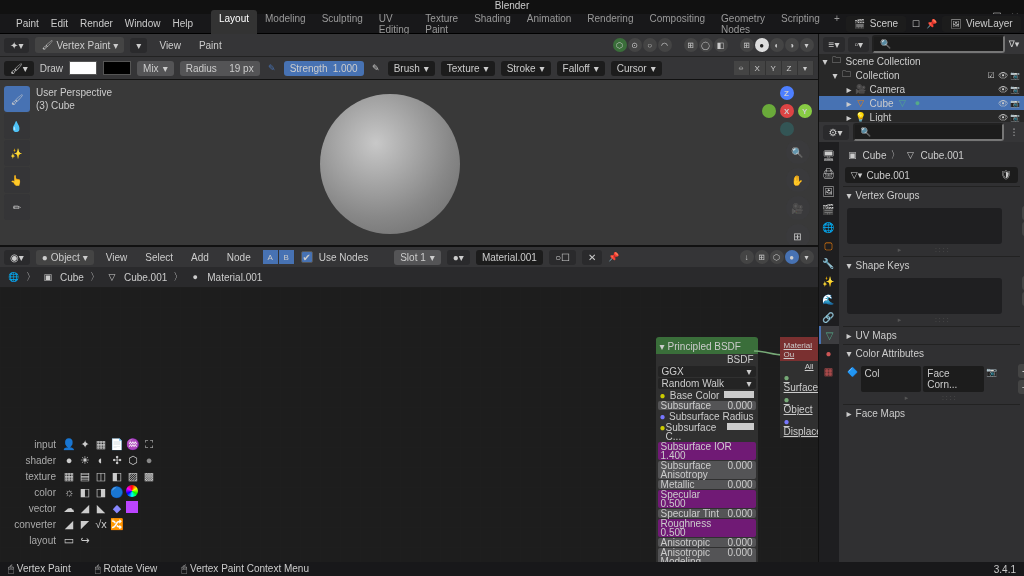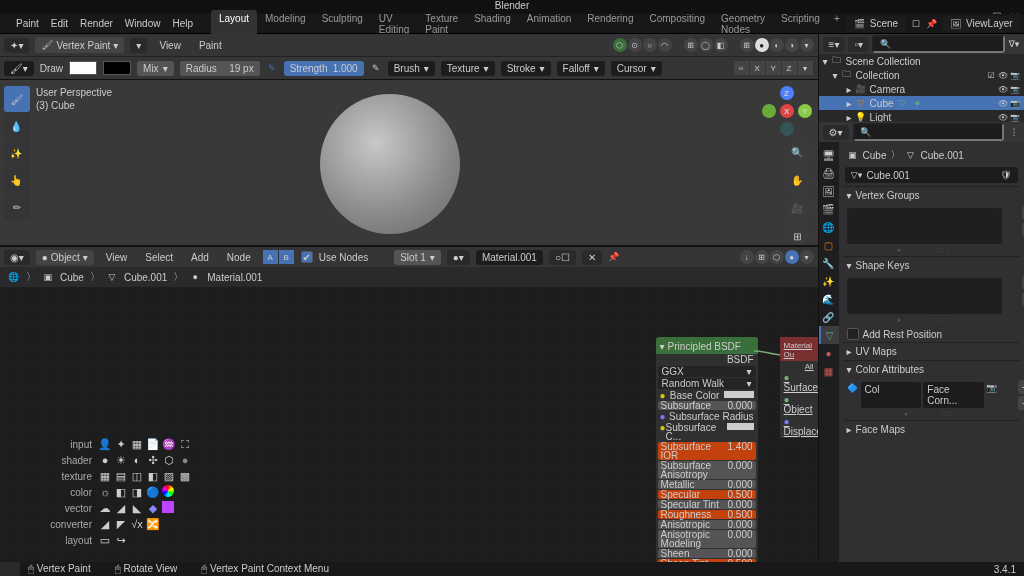"Add Rest Position" div.checkbox-row { html: <div> <div></div> <span>Add Rest Position</span> </div> -> none }
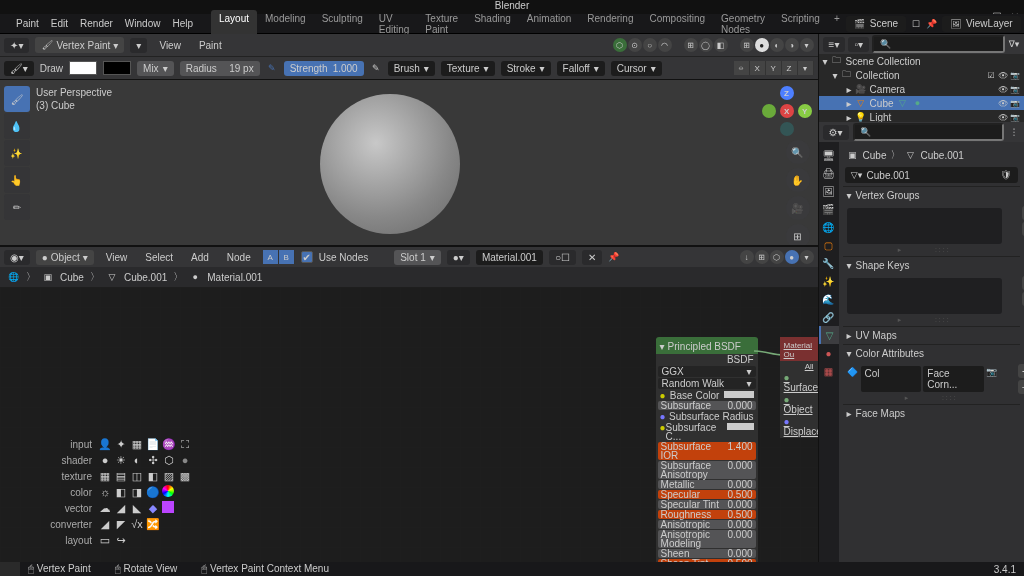"input" .add-label { margin-left: 36px -> none }
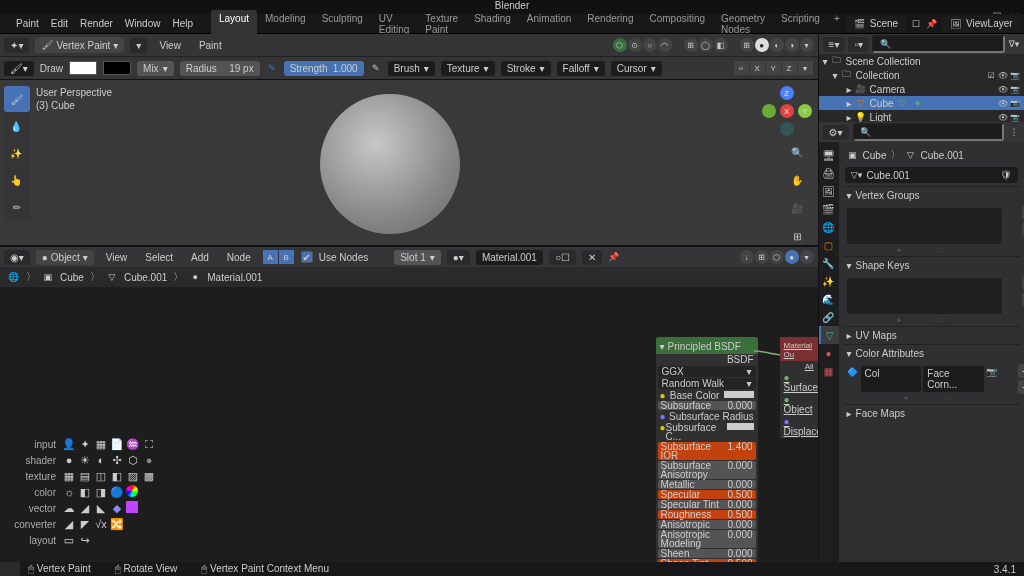"Subsurface IOR" .bsdf-row.slider-blue { background: #c2410c -> #701a75; flex-direction: none -> column }
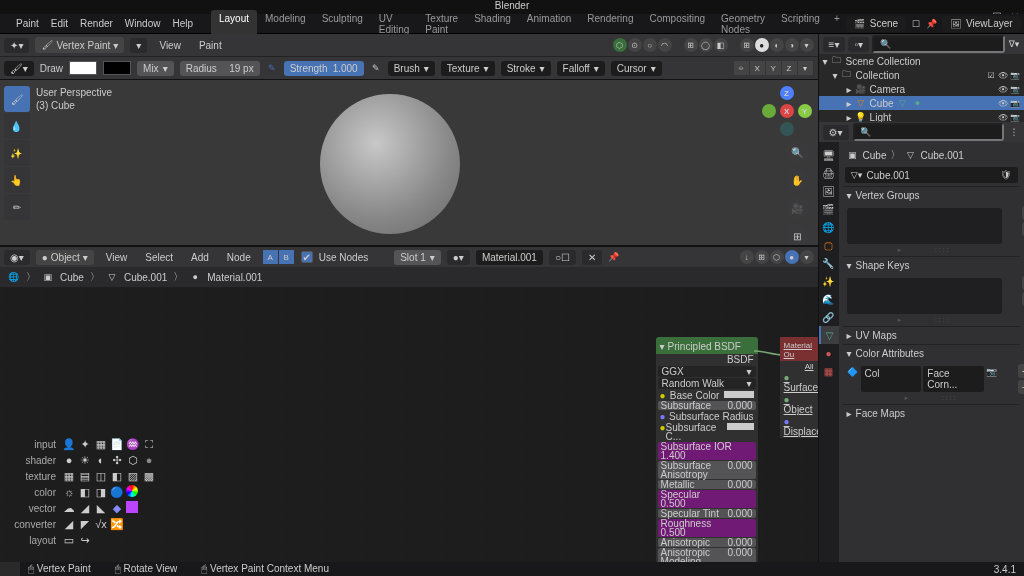"🖱 Vertex Paint" .statusbar { margin-left: 20px -> none }
